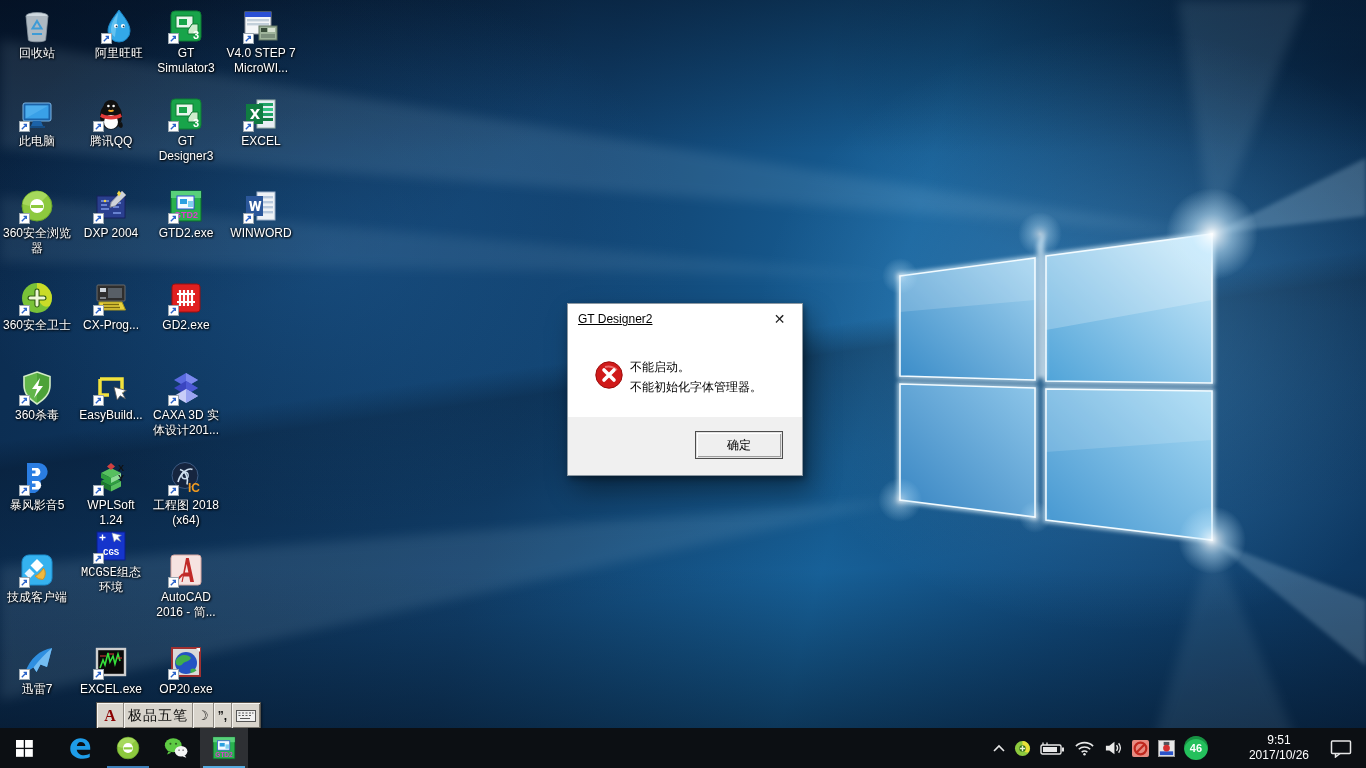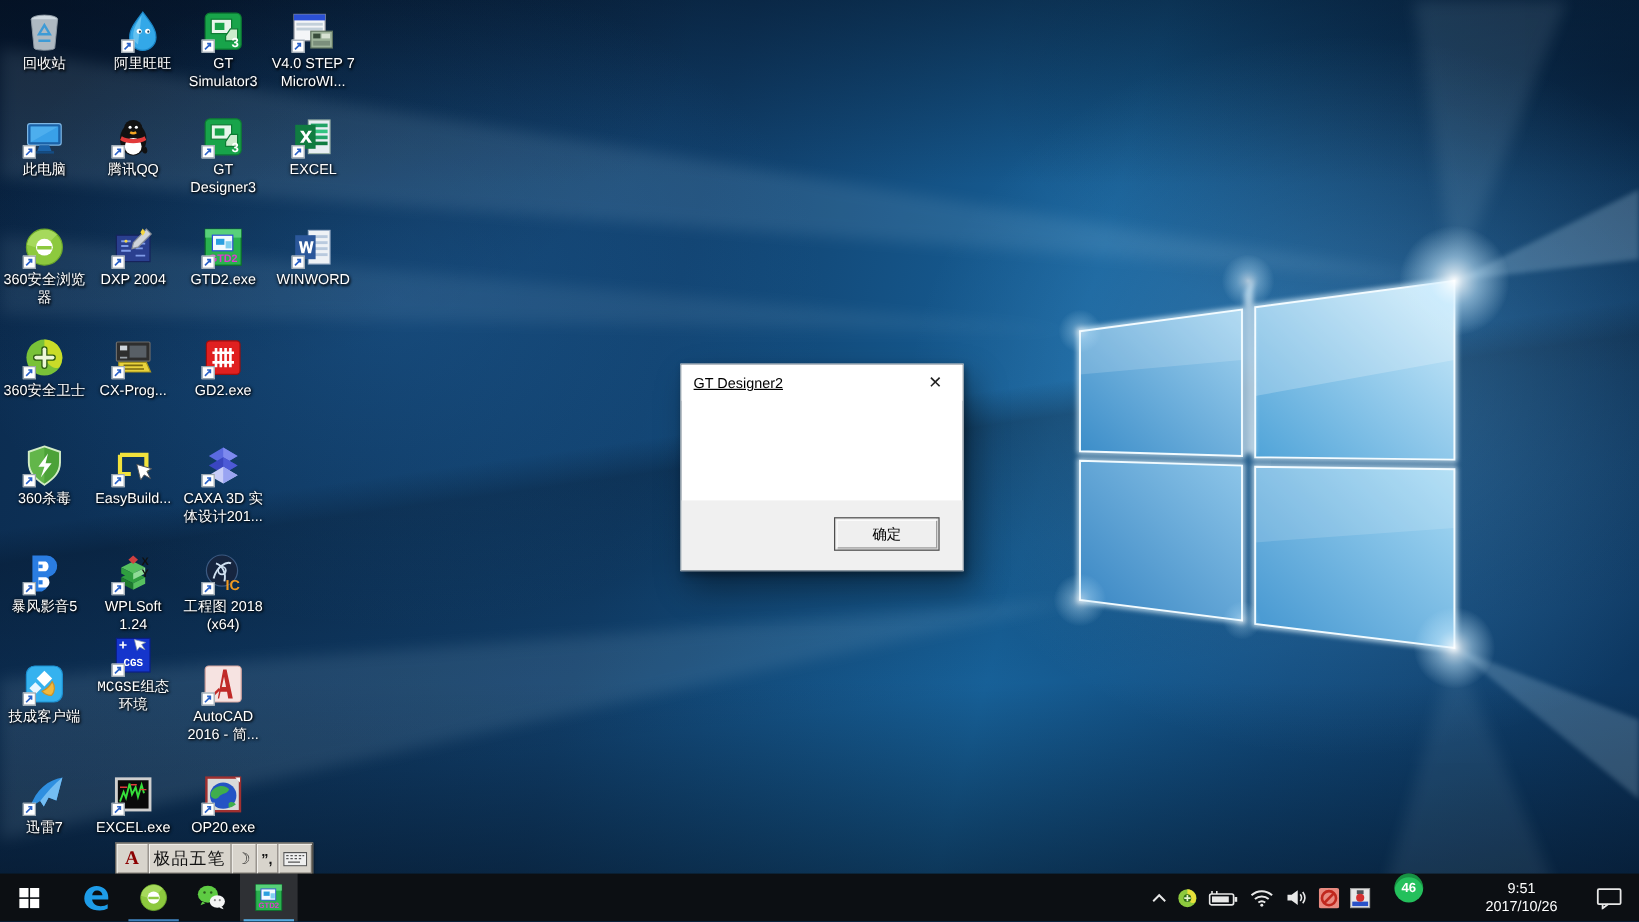"不能启动。" div { html: none -> <div> <span> <svg> <circle></circle> <circle></circle> <path></path> <path></path> </svg> </span> <div> <div>不能启动。</div> <div>不能初始化字体管理器。</div> </div> </div> }
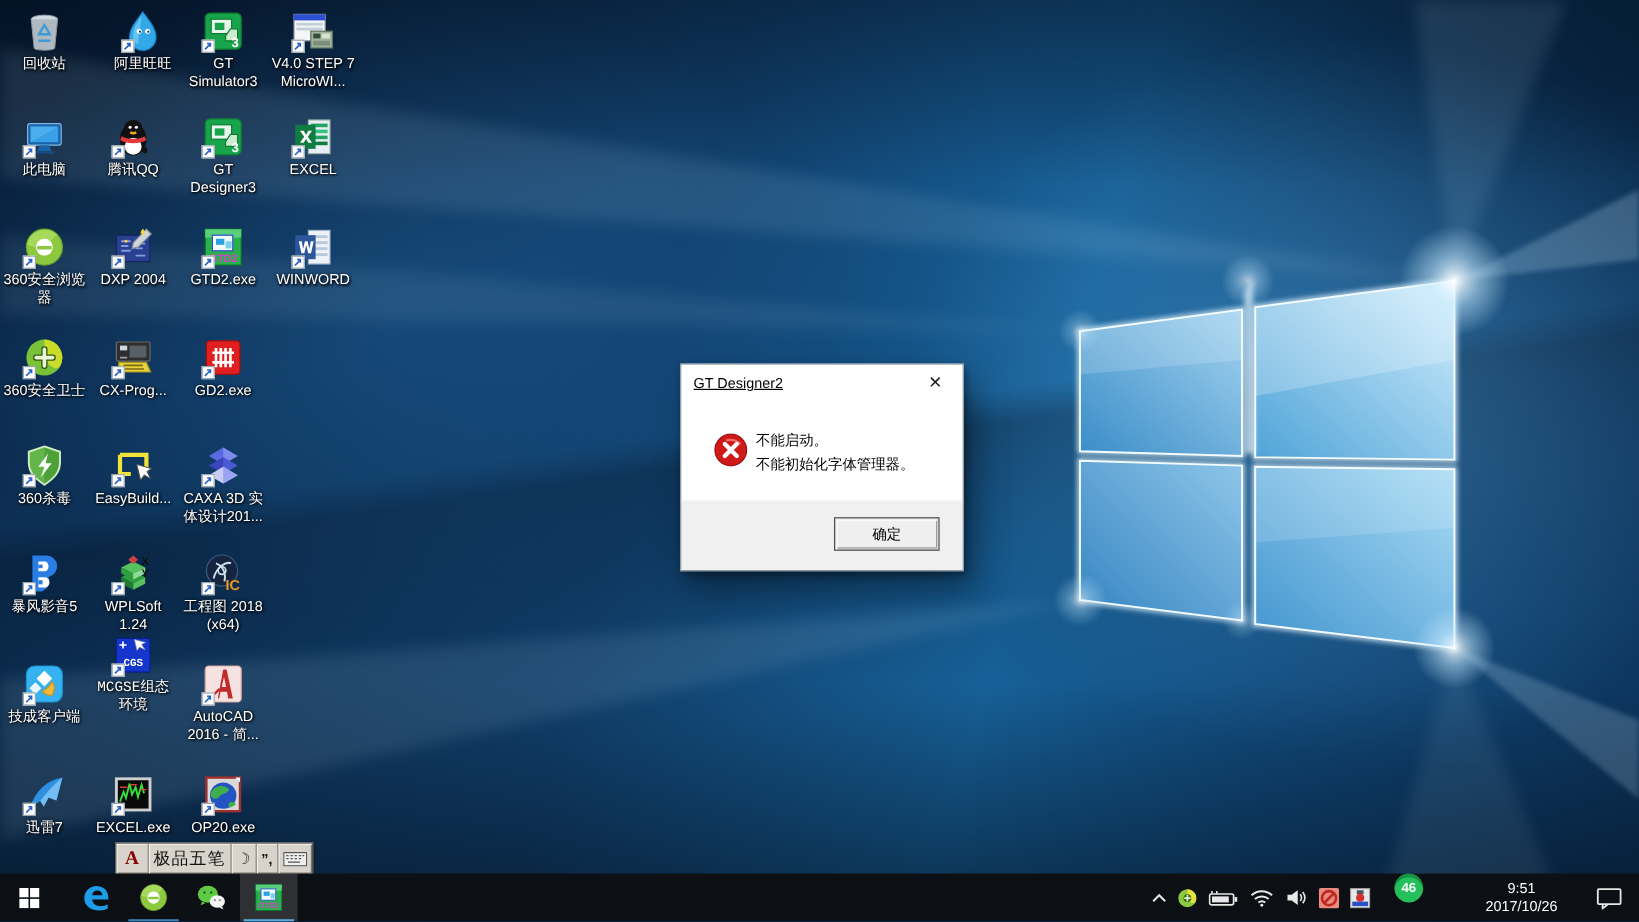"46" #tray { align-items: none -> center; gap: 20px -> 9px }
